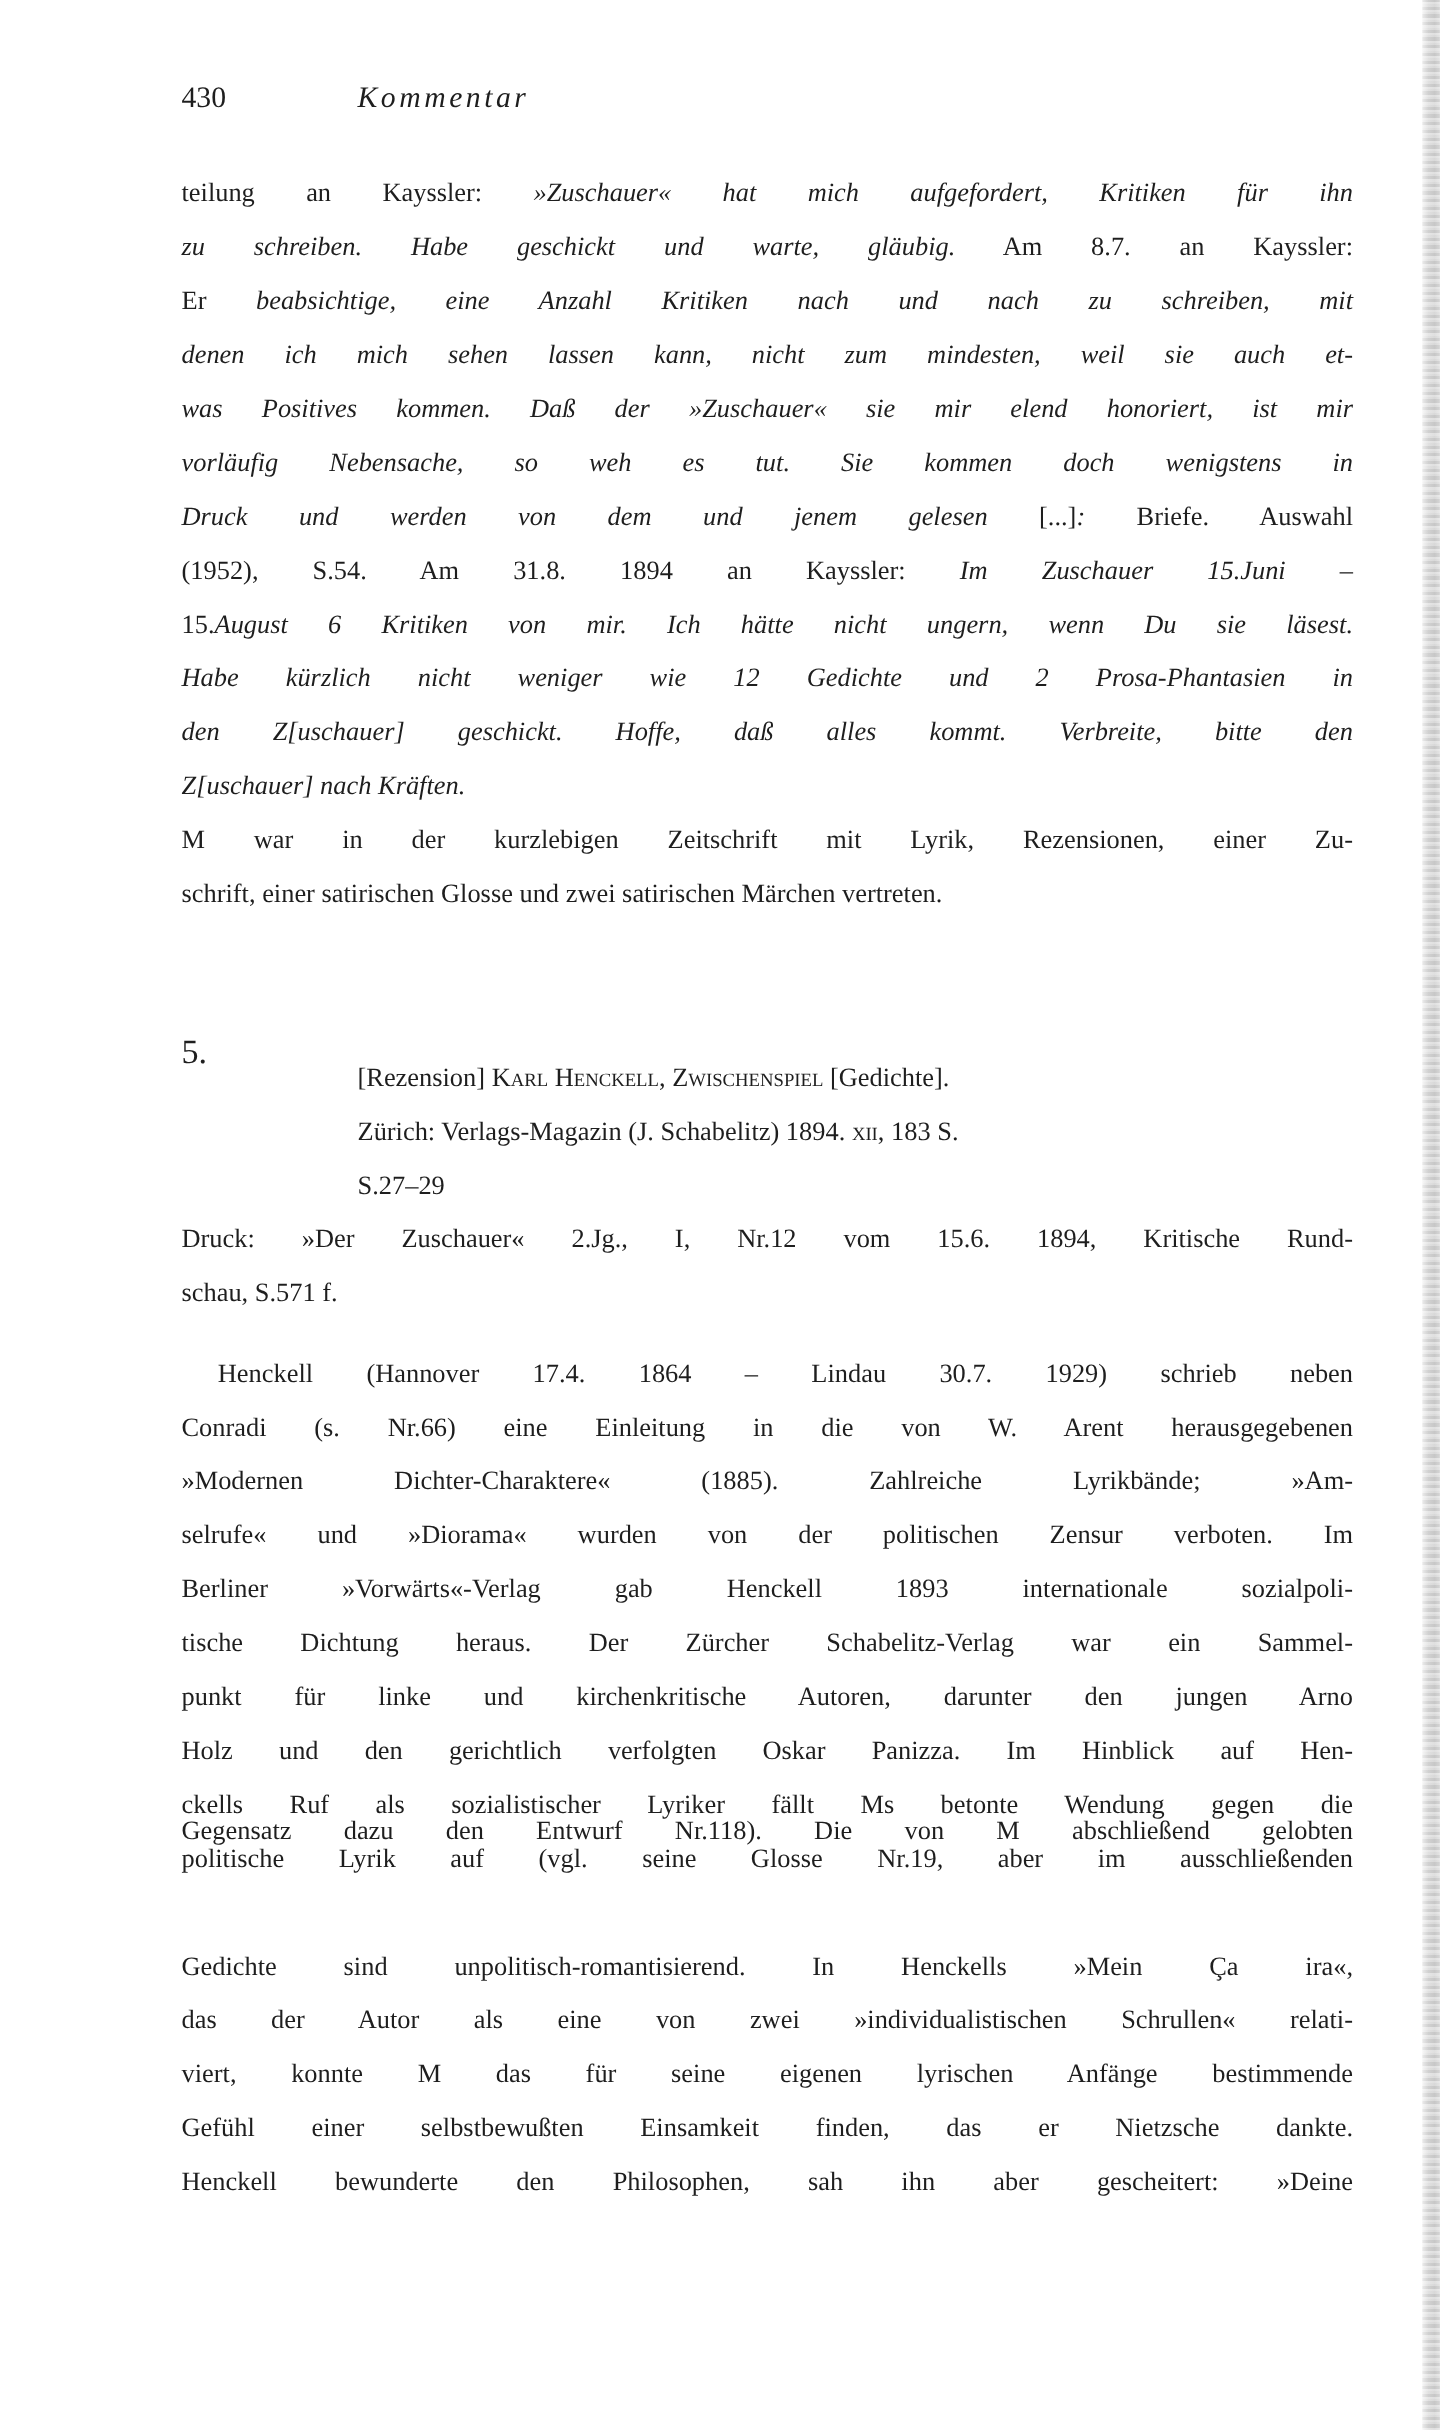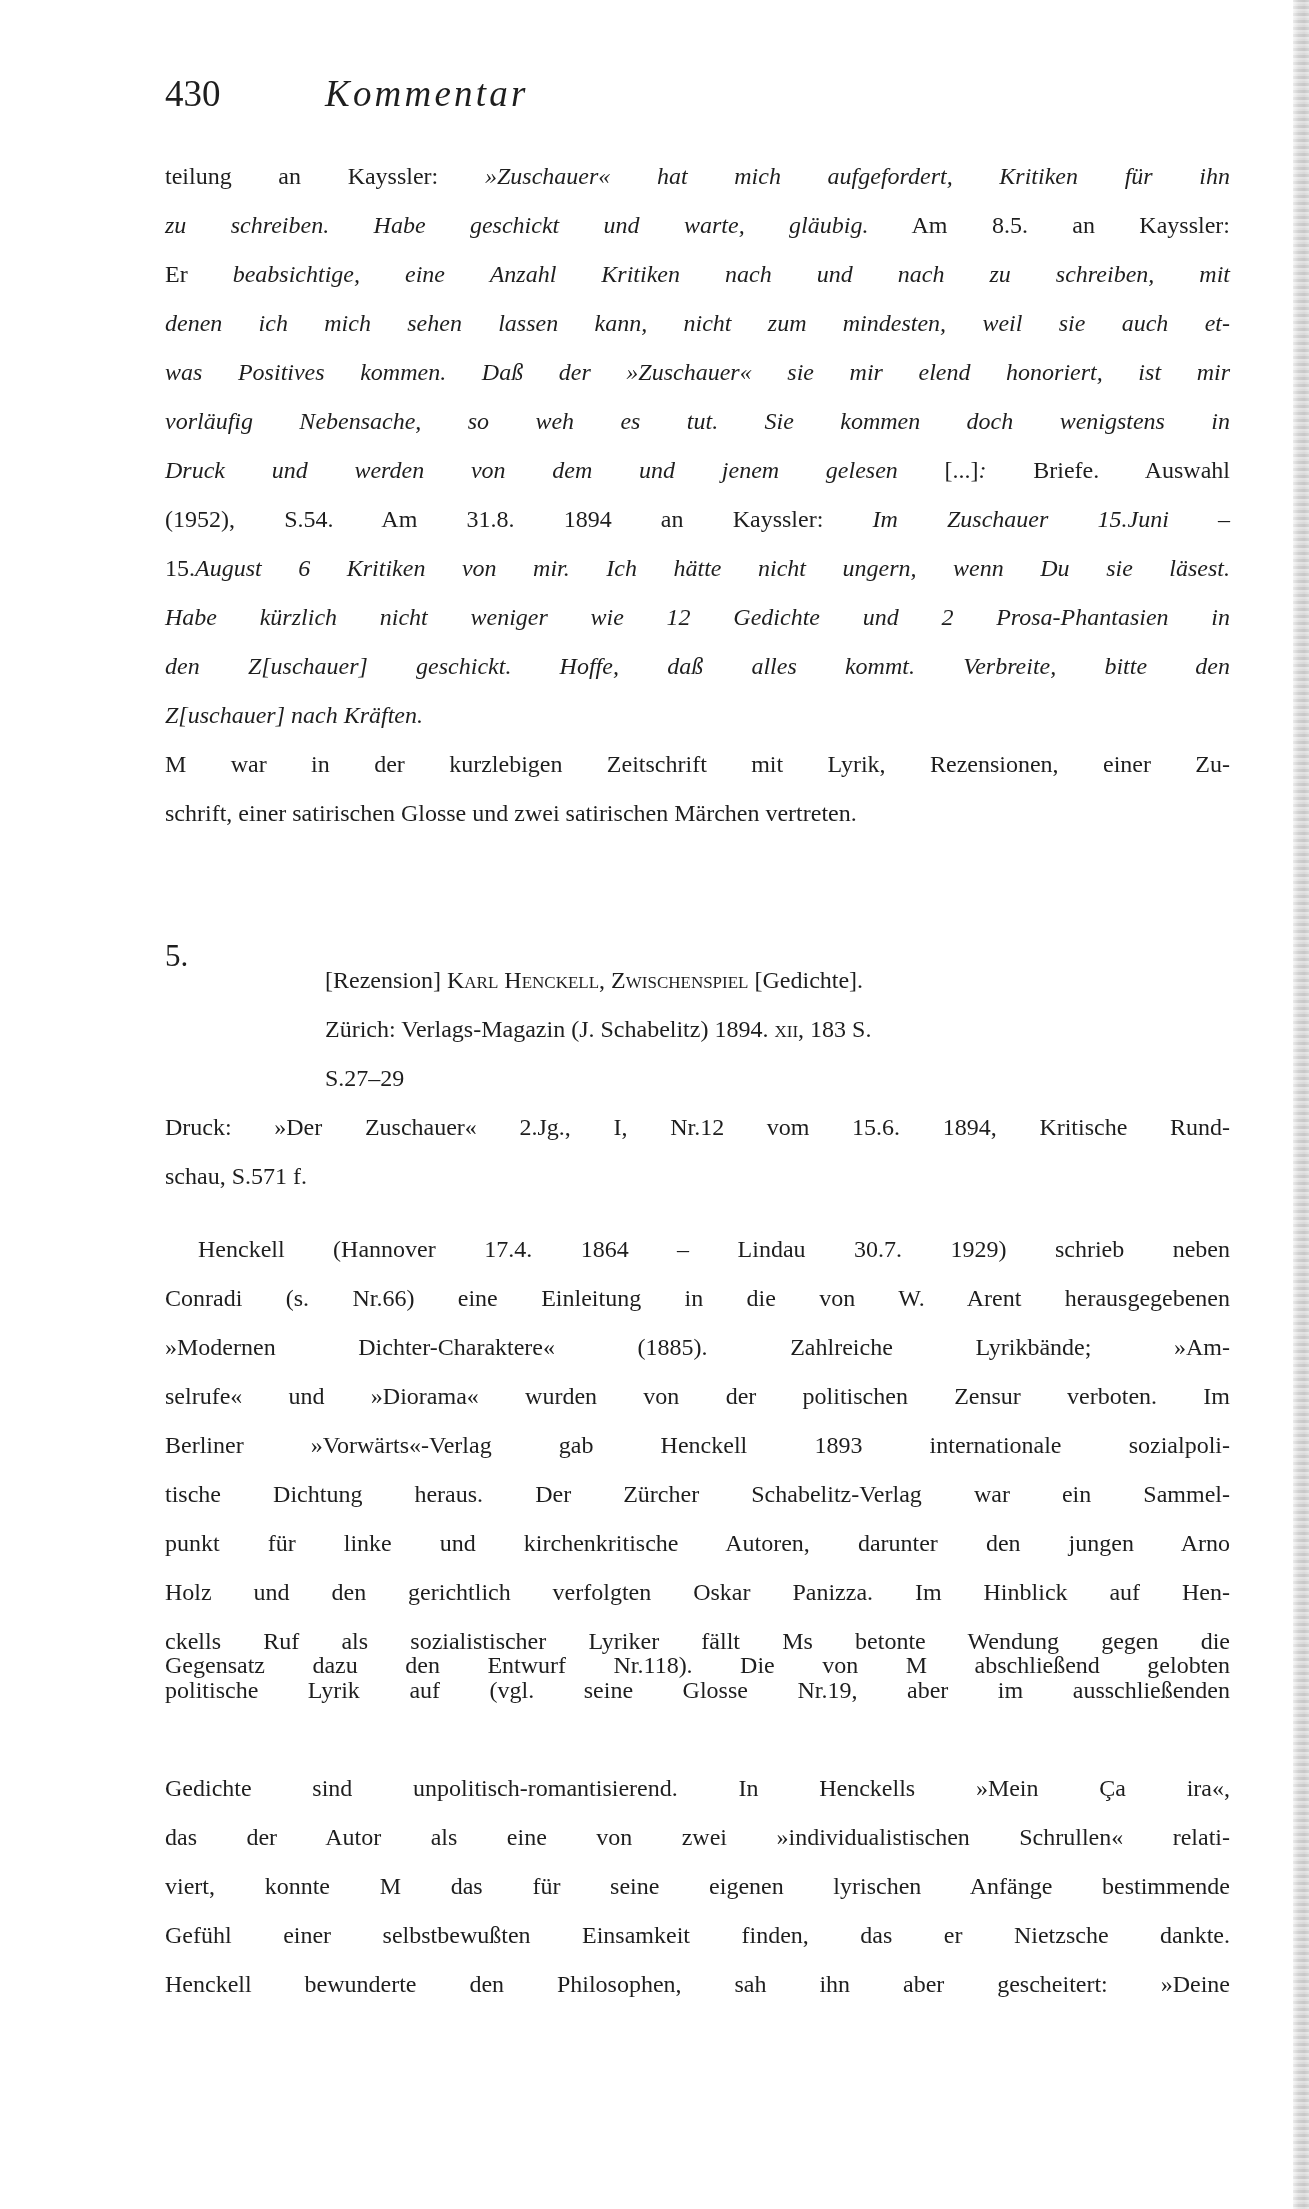"430" .hdr { font-size: 37px -> 27px }
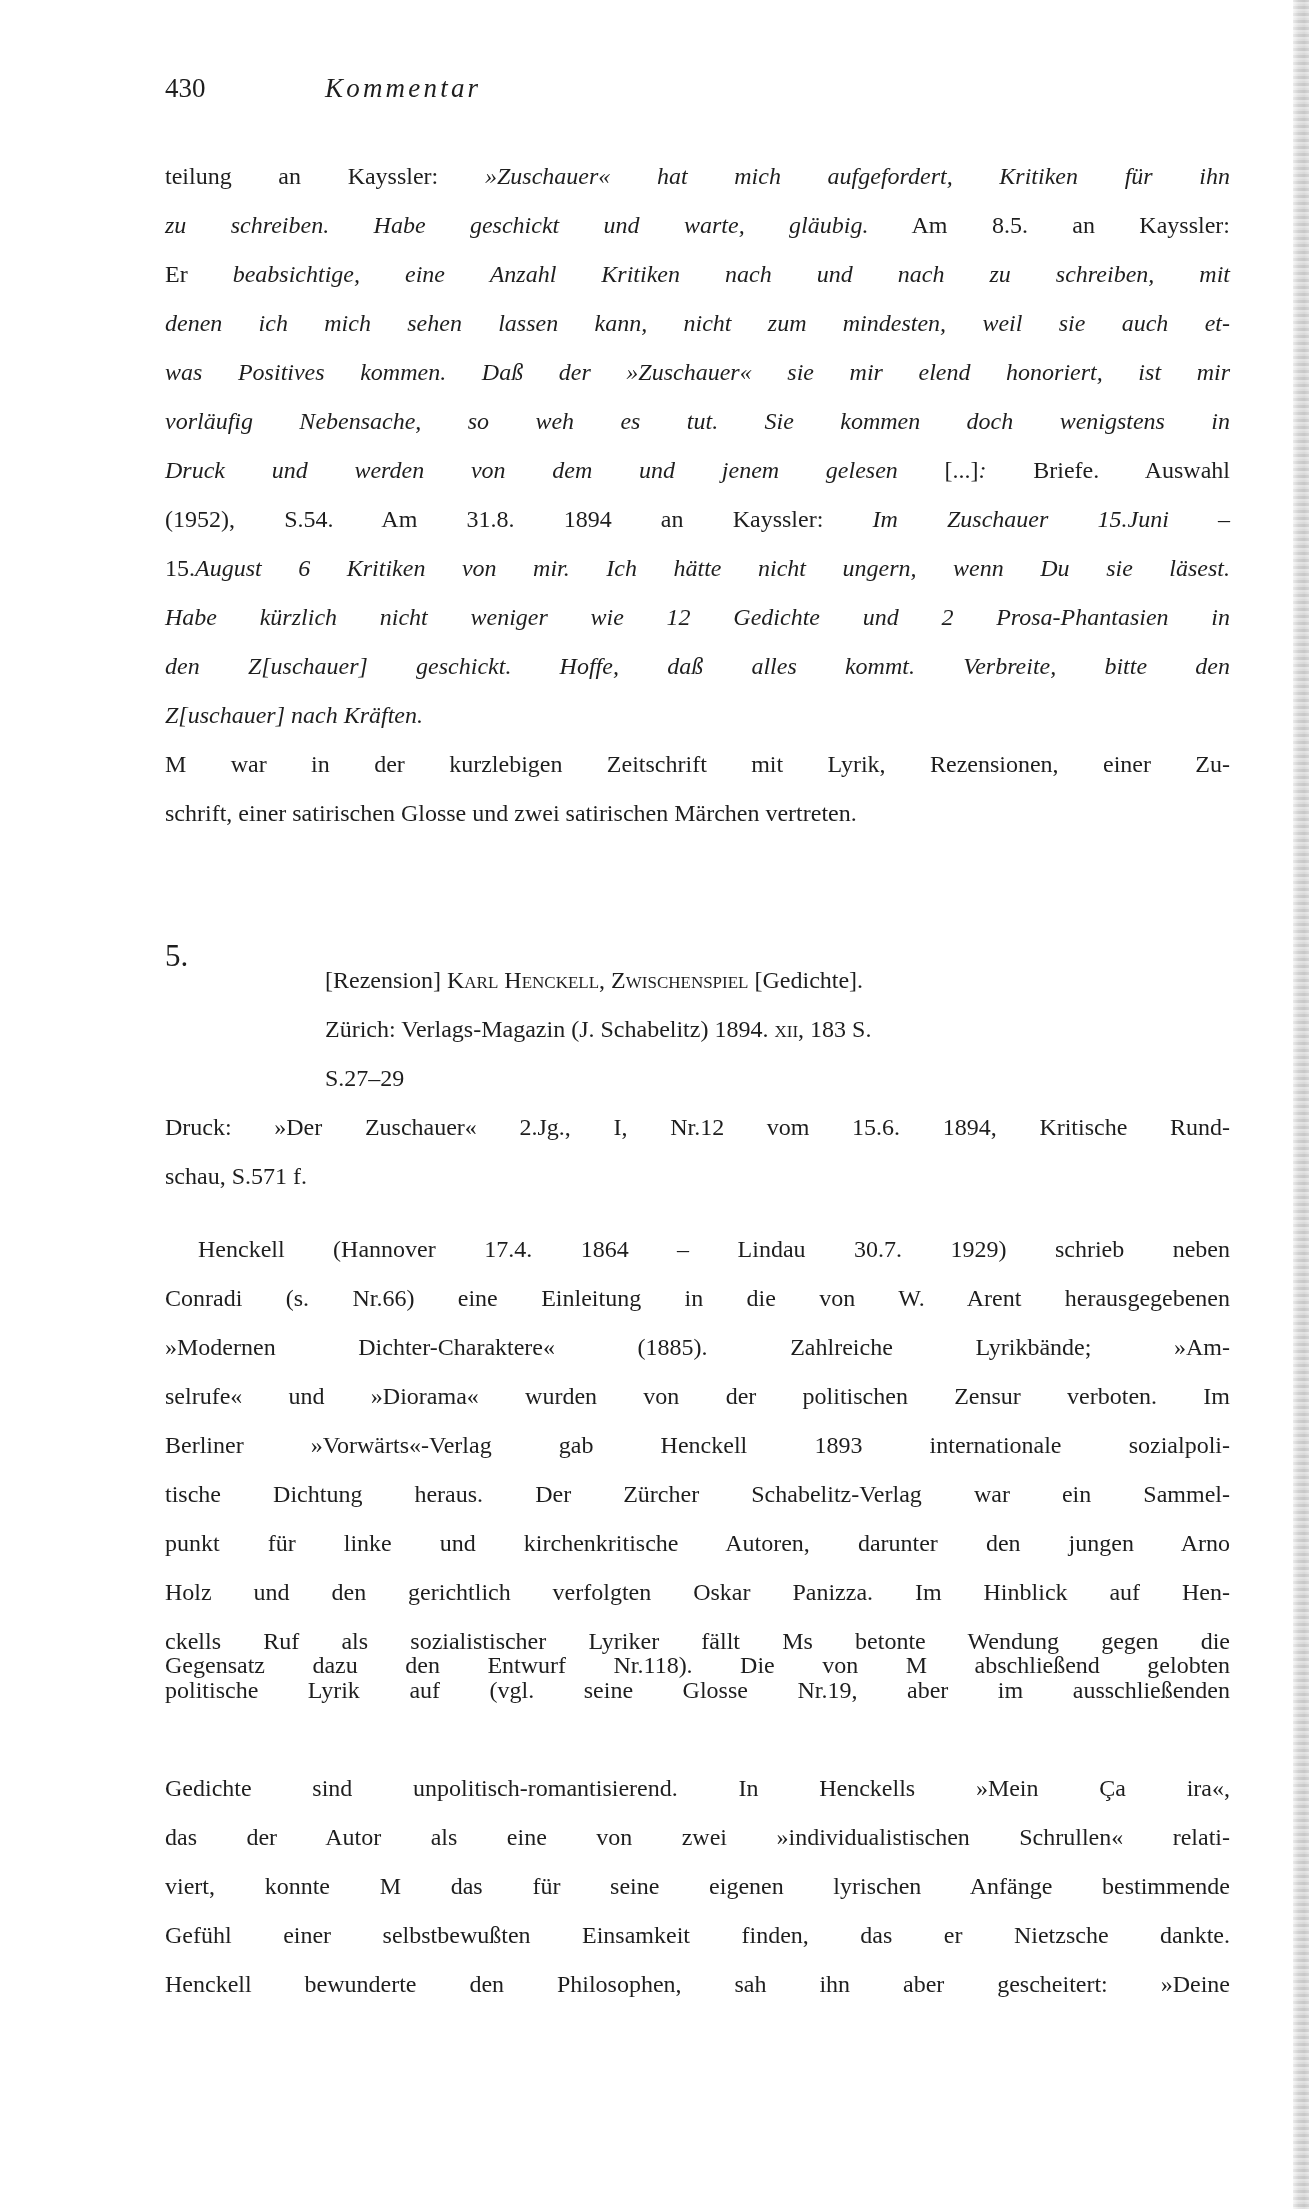"Am 8.5. an Kayssler:" span { text: 8.5 -> 8.7 }
